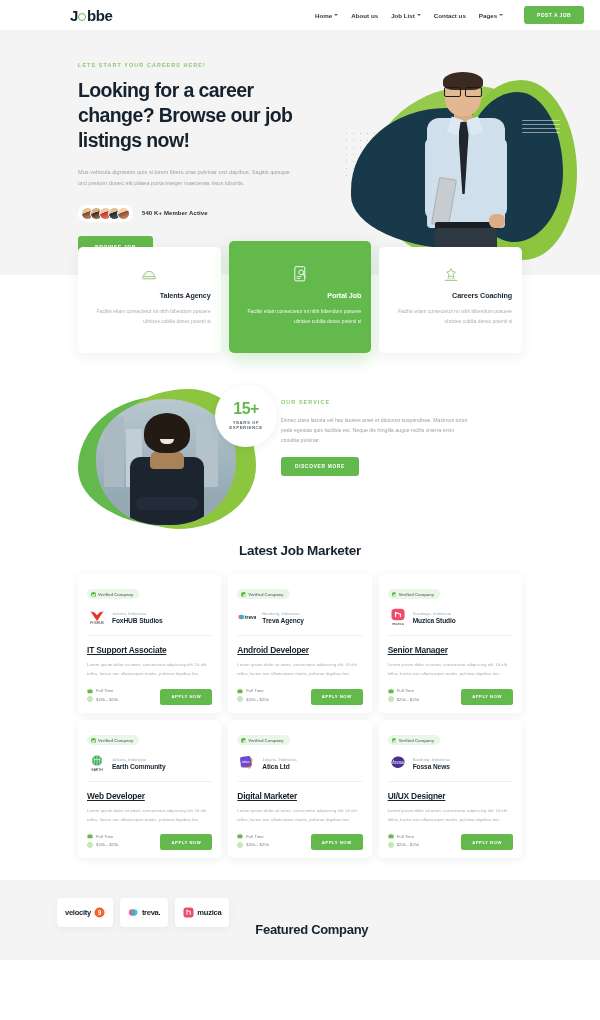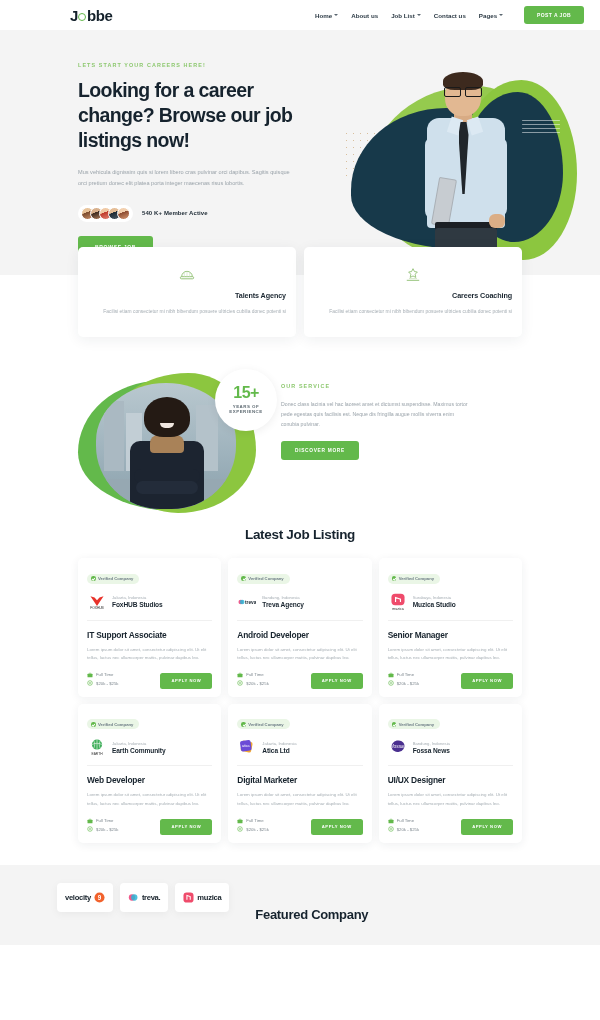"Portal Job" div.svc-card { html: none -> <div> <div> <svg> <rect></rect> <circle></circle> <path></path> <path></path> </svg> </div> <h3>Portal Job</h3> <p>Facilisi etiam consectetur mi nibh bibendum posuere ultricies cubilia donec potenti si</p> </div> }
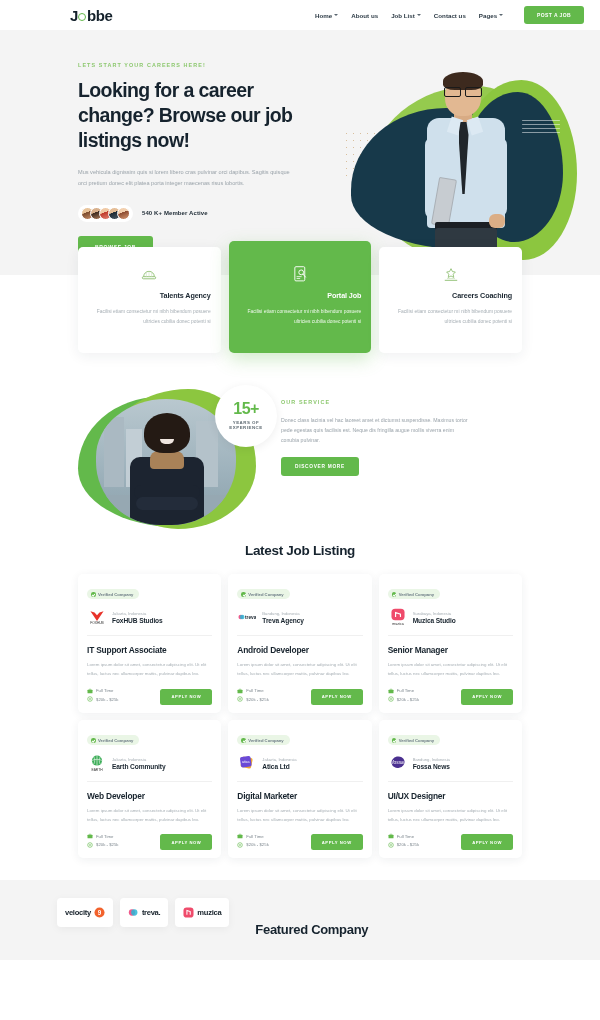"Latest Job Listing" h2.jobs-title { text: Listing -> Marketer }
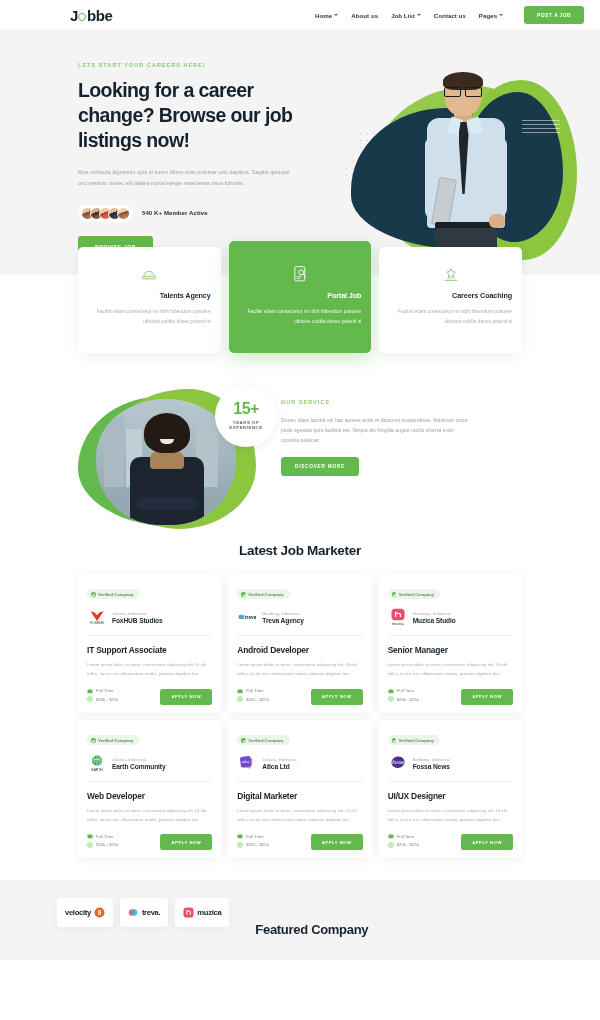"IT Support Associate" .job-title { text-decoration: none -> underline }
